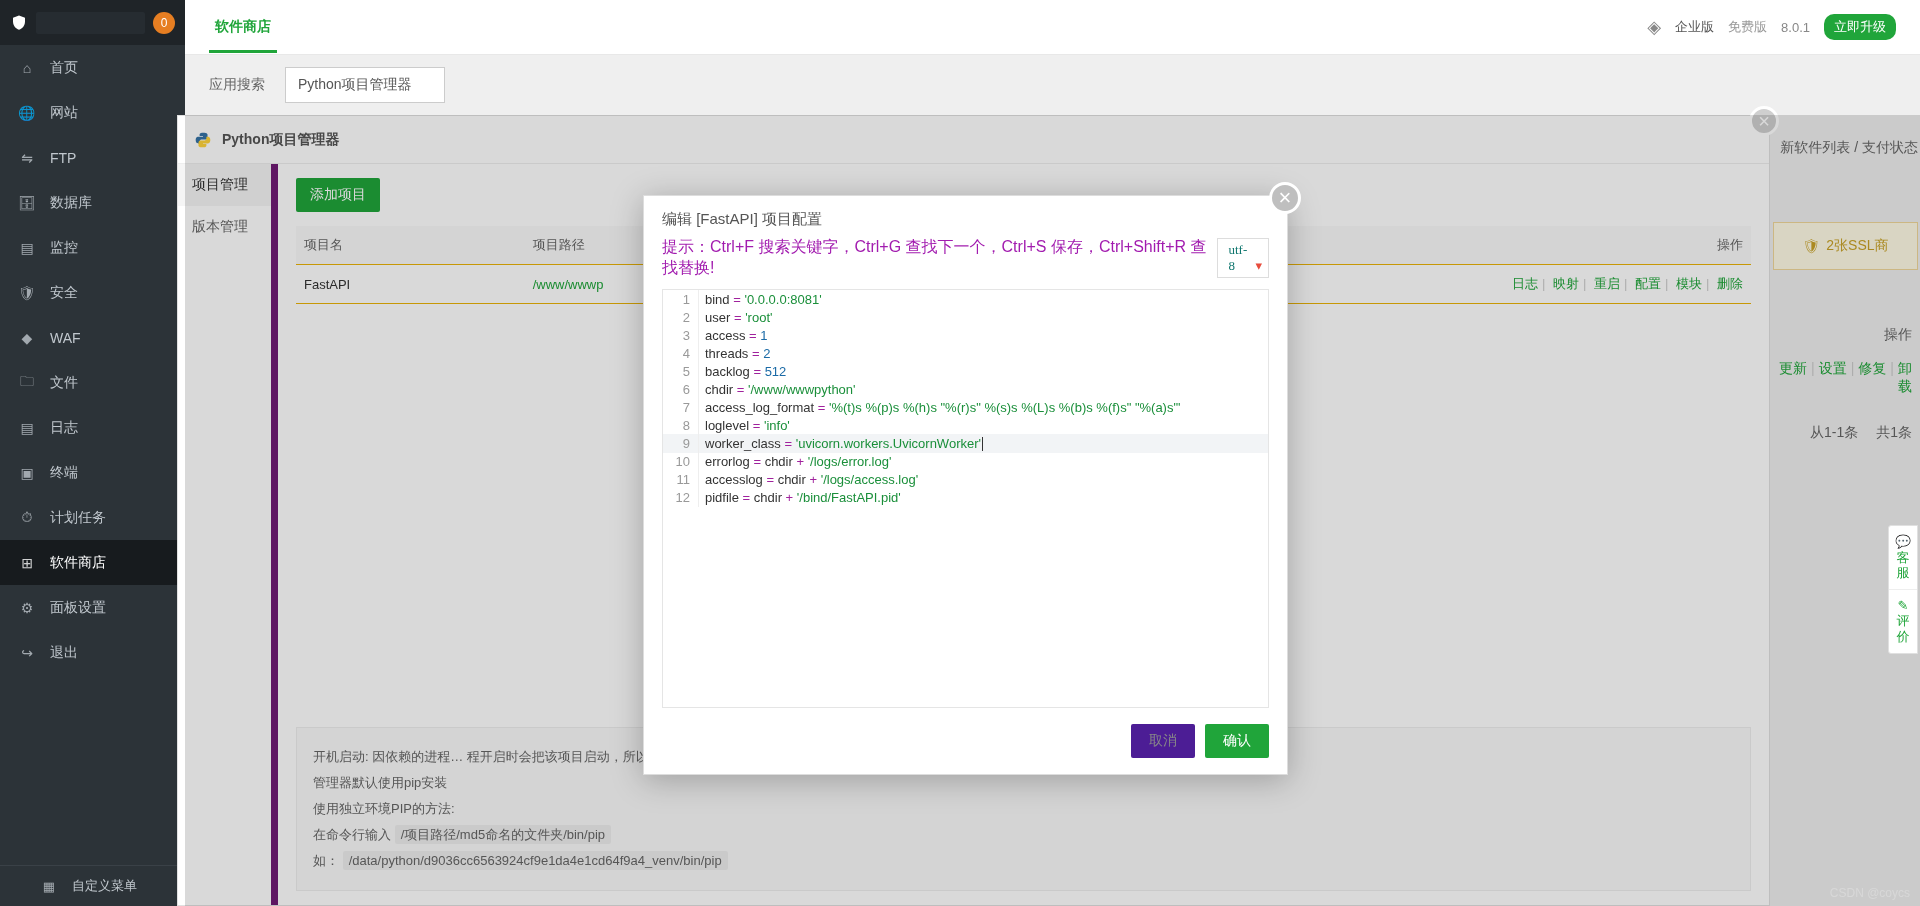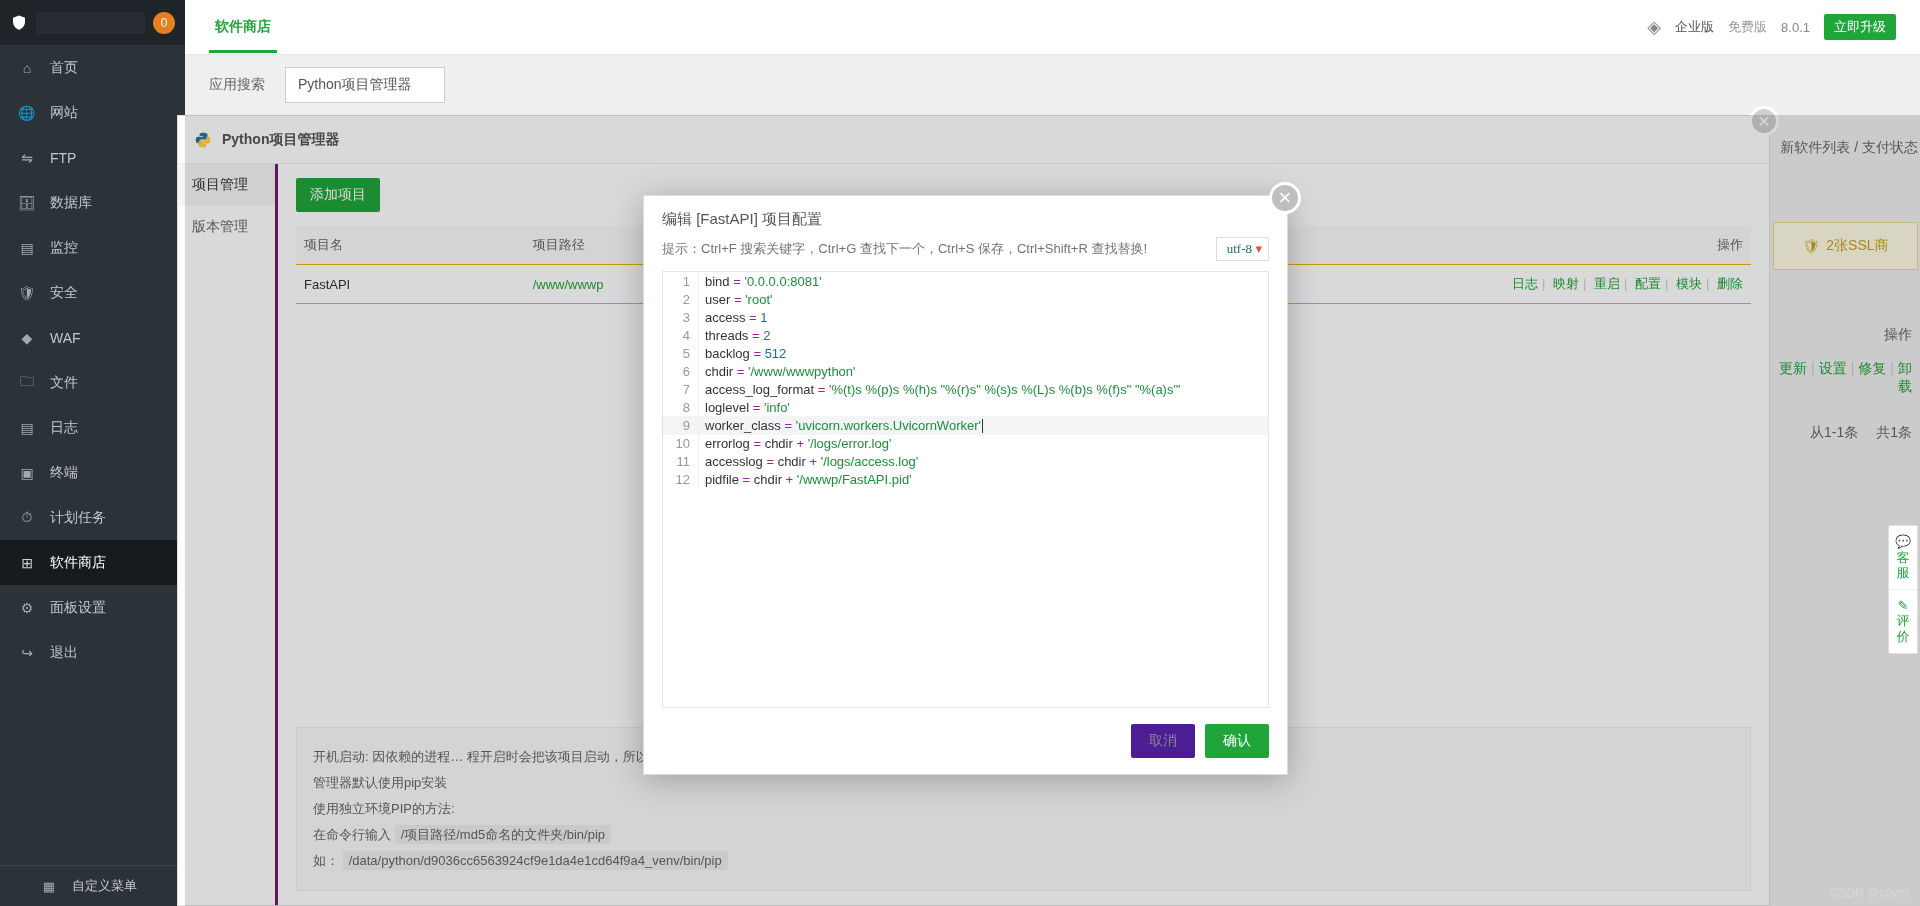"立即升级" .btn-upgrade { border-radius: 2px -> 10px }
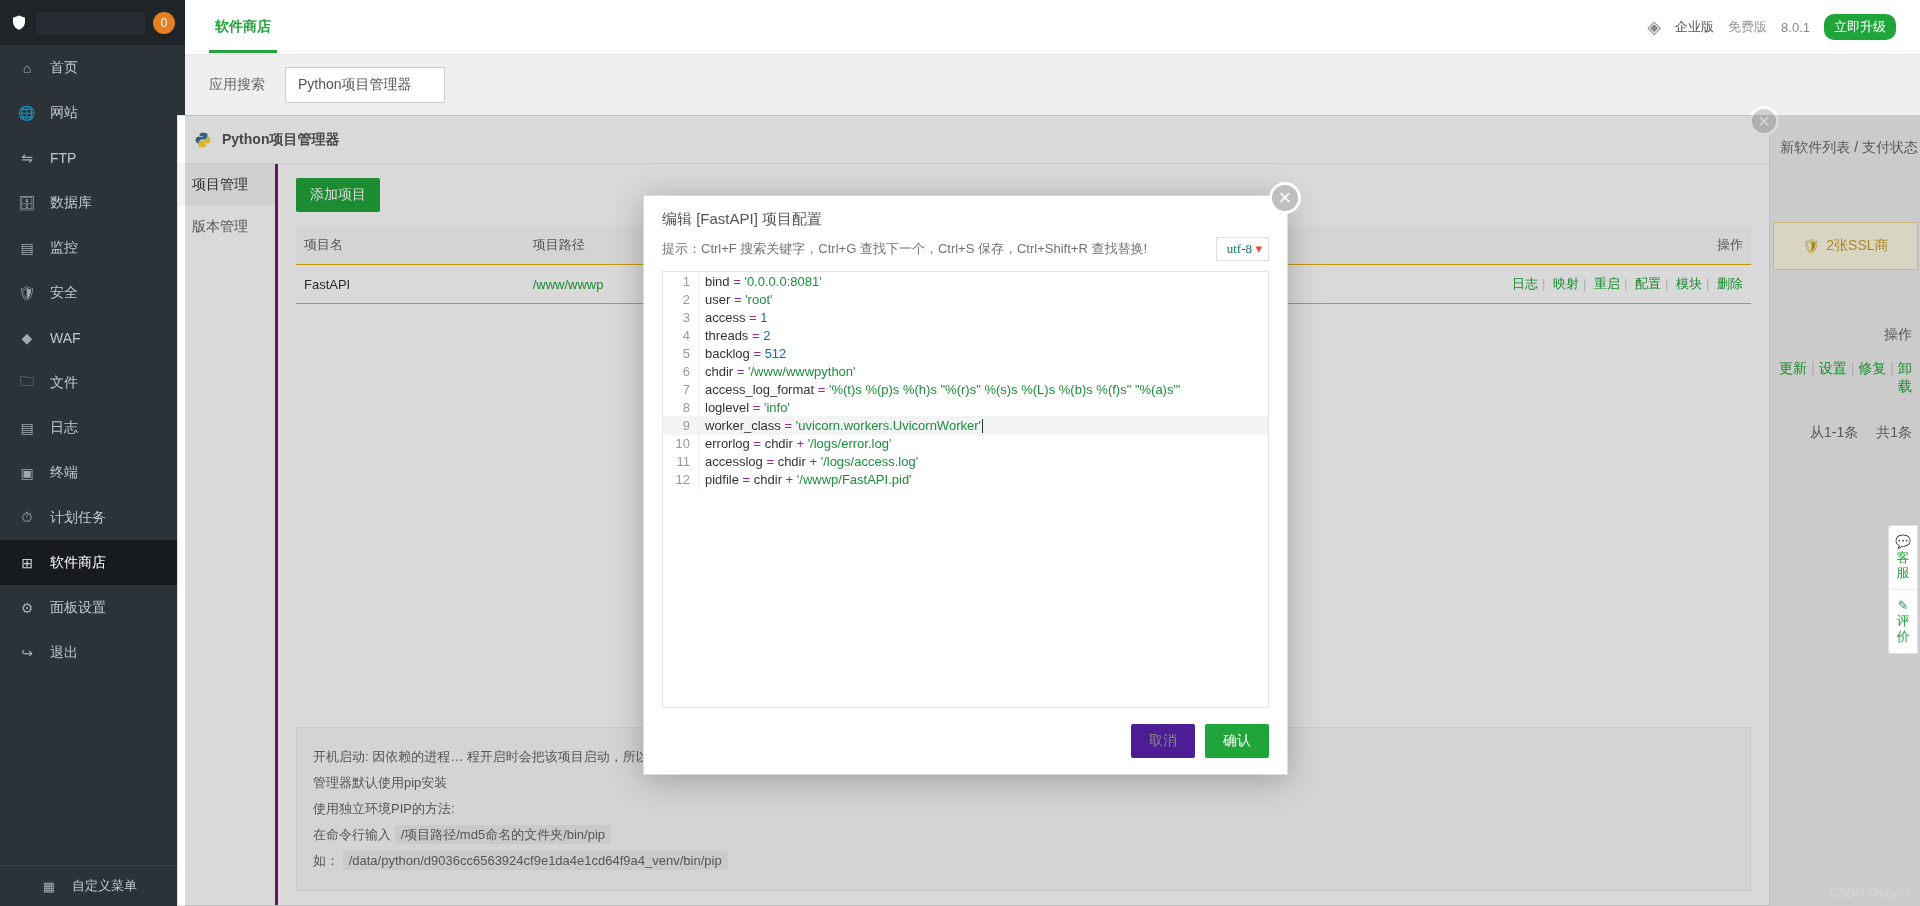"项目管理" .panel-side { border-right: 3px solid #701a75 -> 7px solid #701a75 }
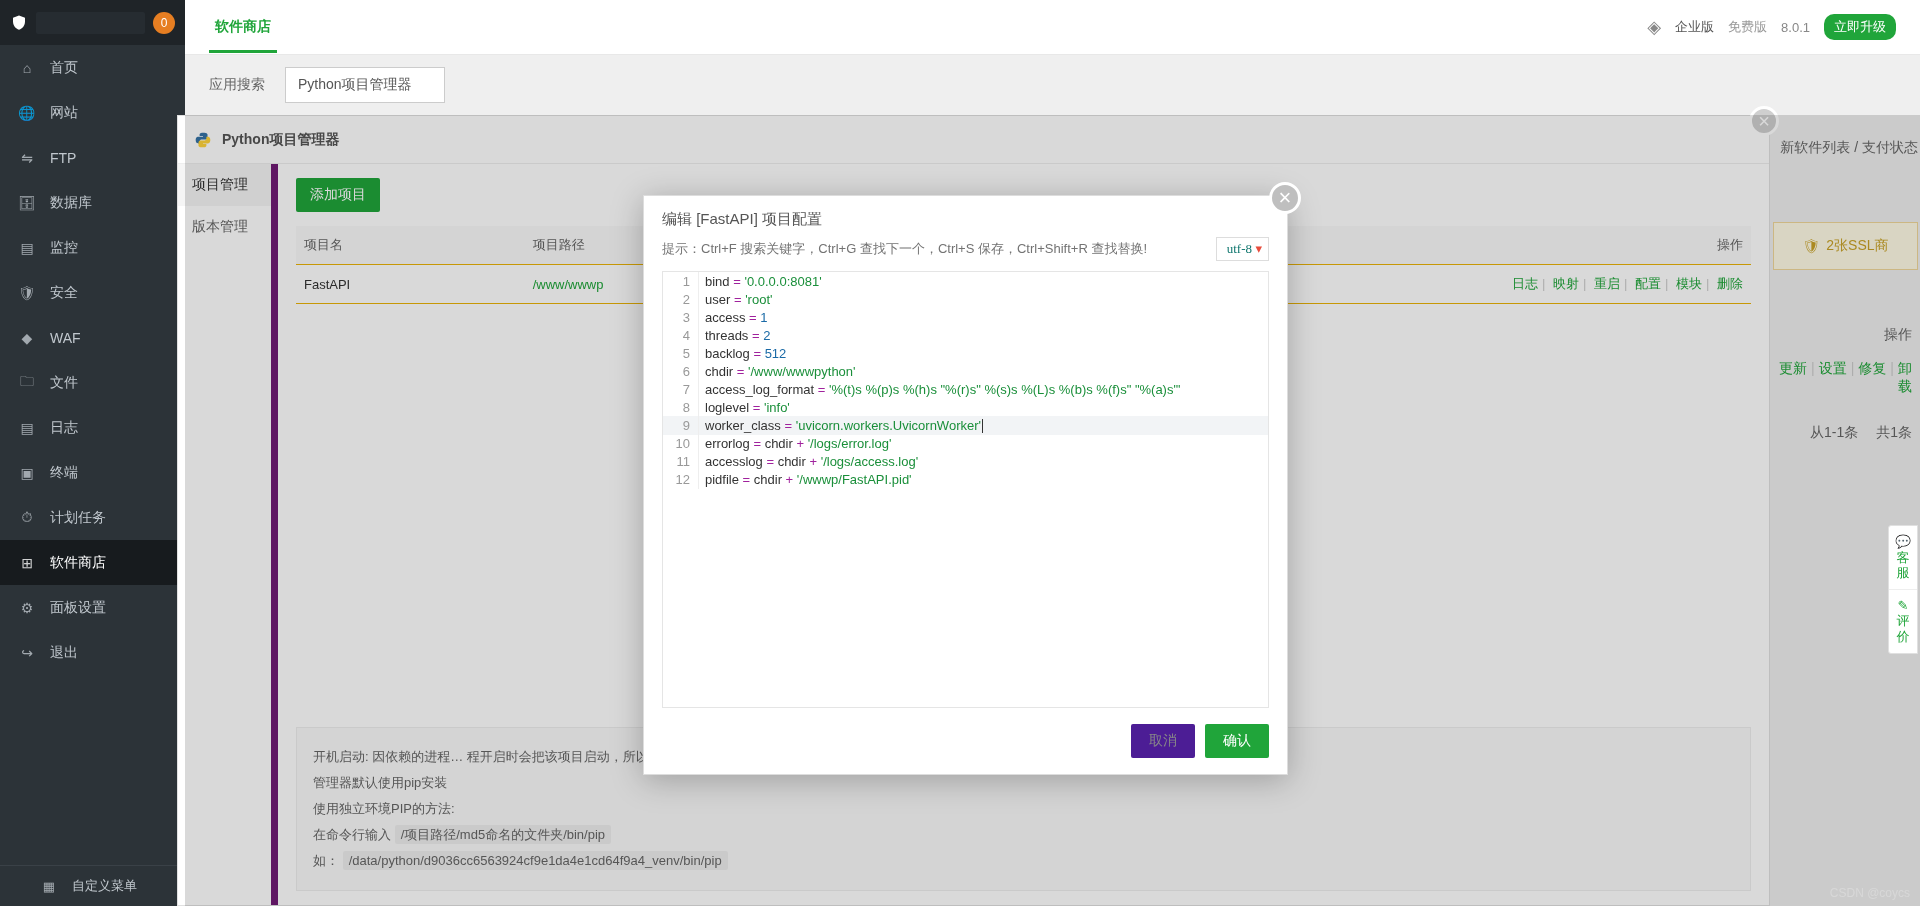"提示：Ctrl+F 搜索关键字，Ctrl+G 查找下一个，Ctrl+S" .modal-hint { color: #737373 -> #a21caf; font-size: 13px -> 16px }
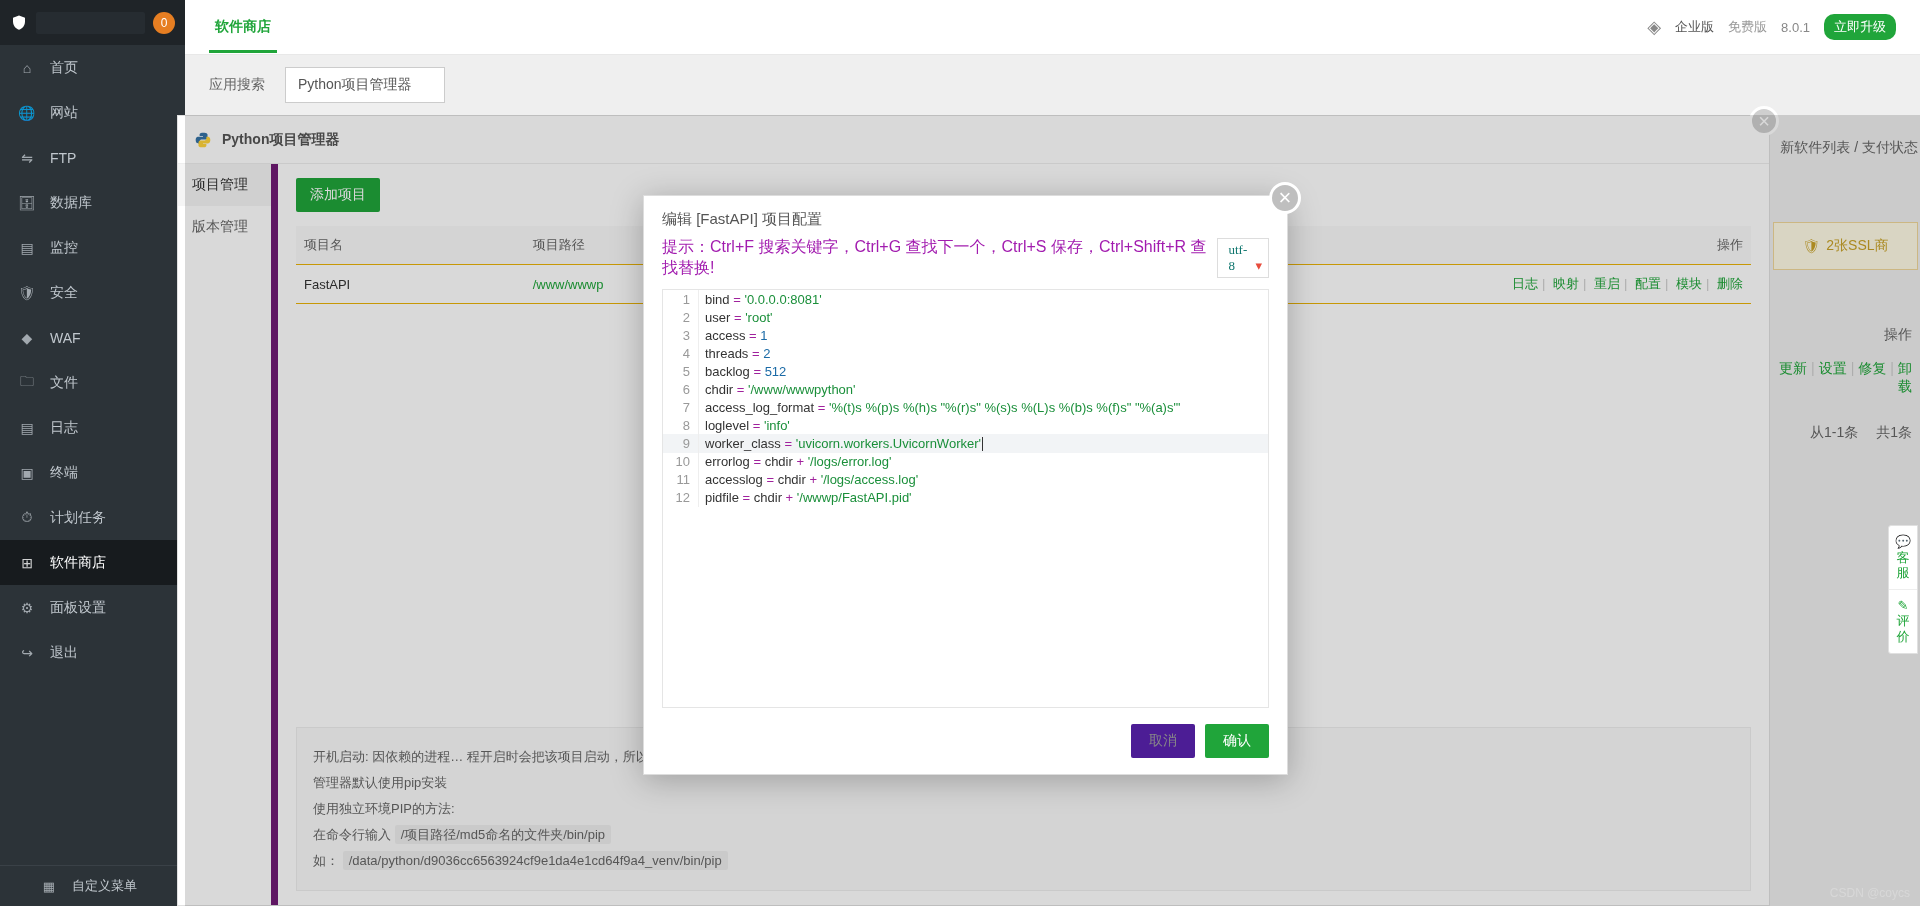"'/wwwp/FastAPI.pid'" span.tk-str { text: '/wwwp/FastAPI.pid' -> '/bind/FastAPI.pid' }
